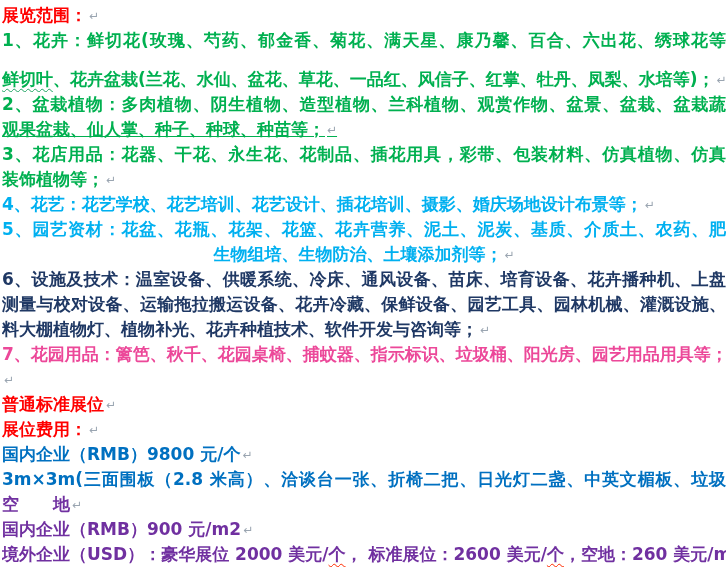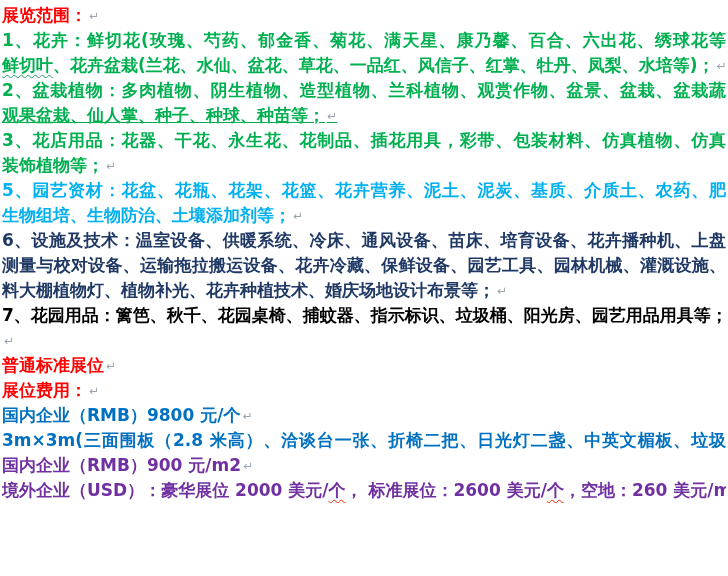"鲜切叶、花卉盆栽(兰花、水仙、盆花、草花、一品红、风信子、红掌、牡丹、凤梨、水培" div.line { margin-top: none -> 14px }
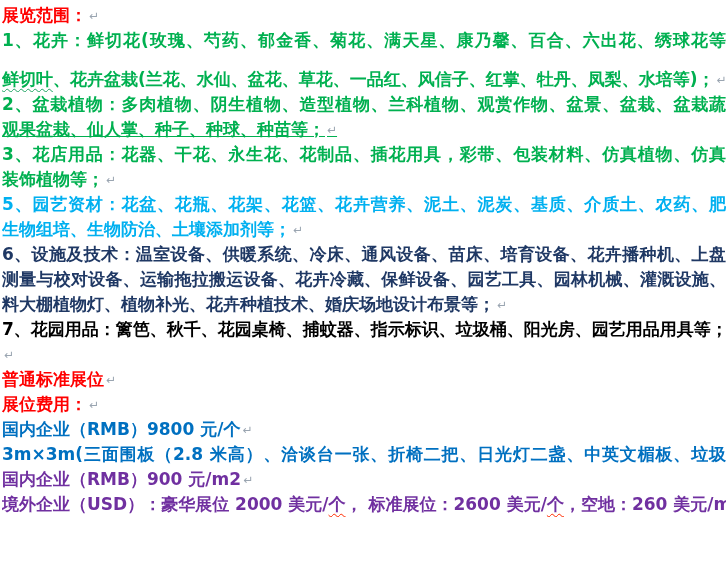"4、花艺：花艺学校、花艺培训、花艺设计、插花培训、摄影、婚庆场地设计布景等； ↵" div.line { html: none -> <div><span>4、花艺：花艺学校、花艺培训、花艺设计、插花培训、摄影、婚庆场地设计布景等；</span><span>↵</span></div> }
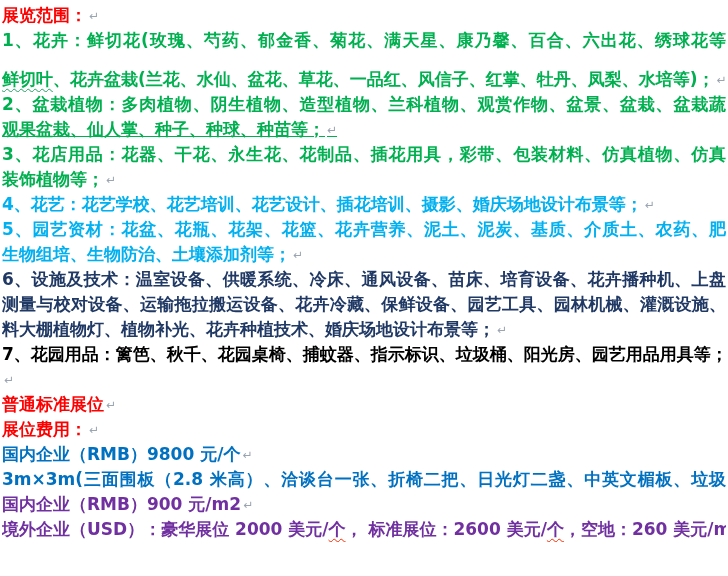"生物组培、生物防治、土壤添加剂等； ↵" div.line { text-align: none -> center }
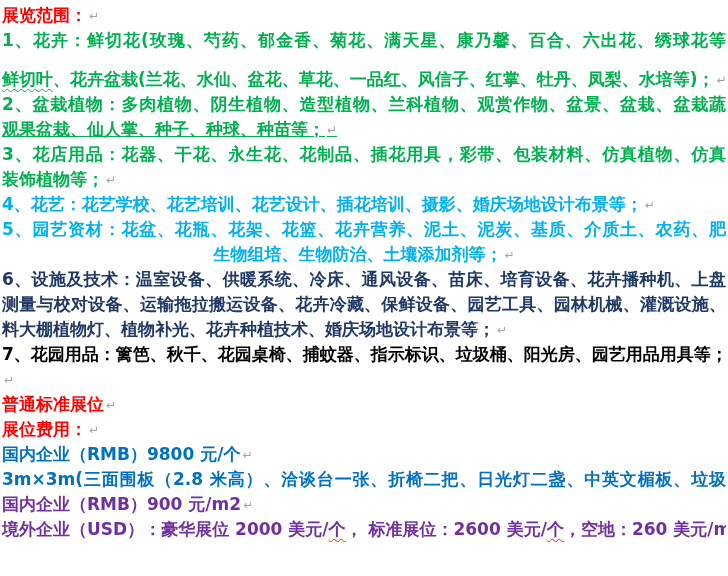"料大棚植物灯、植物补光、花卉种植技术、婚庆场地设计布景等；" span { text: 婚庆场地设计布景 -> 软件开发与咨询 }
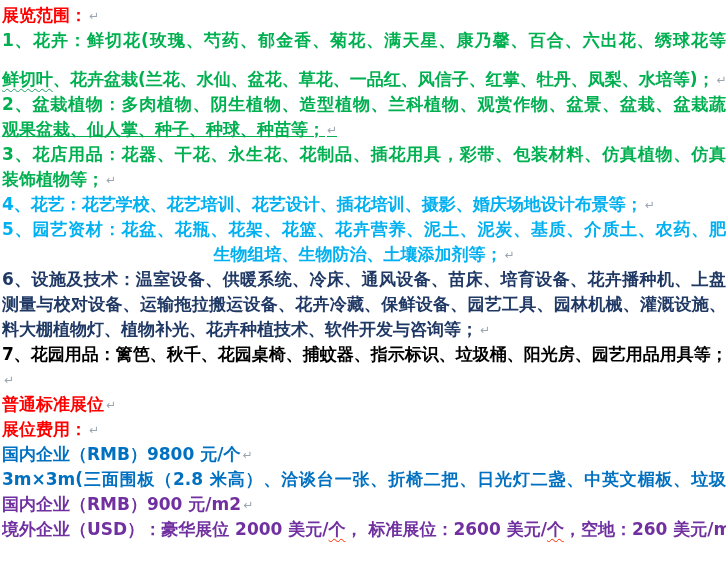"7、花园用品：篱笆、秋千、花园桌椅、捕蚊器、指示标识、垃圾桶、阳光房、园艺用品用" div.line { color: #000000 -> #ec4899 }
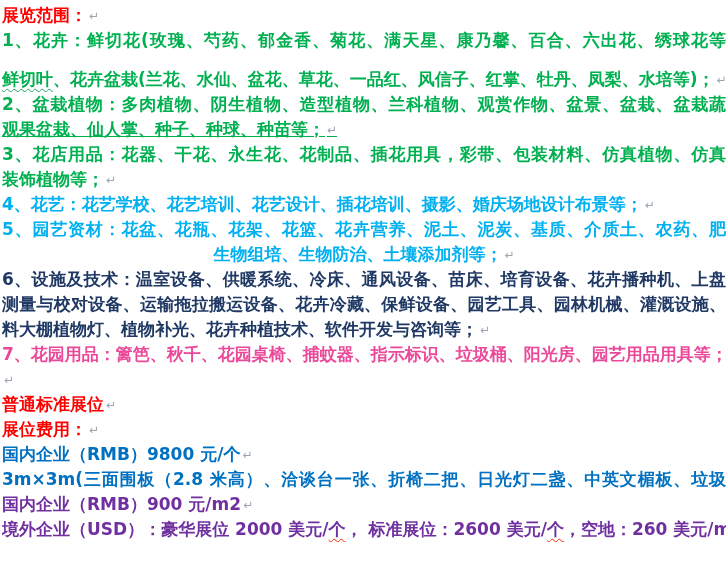"空 地 ↵" div.line { html: none -> <div><span>空 地</span><span>↵</span></div> }
